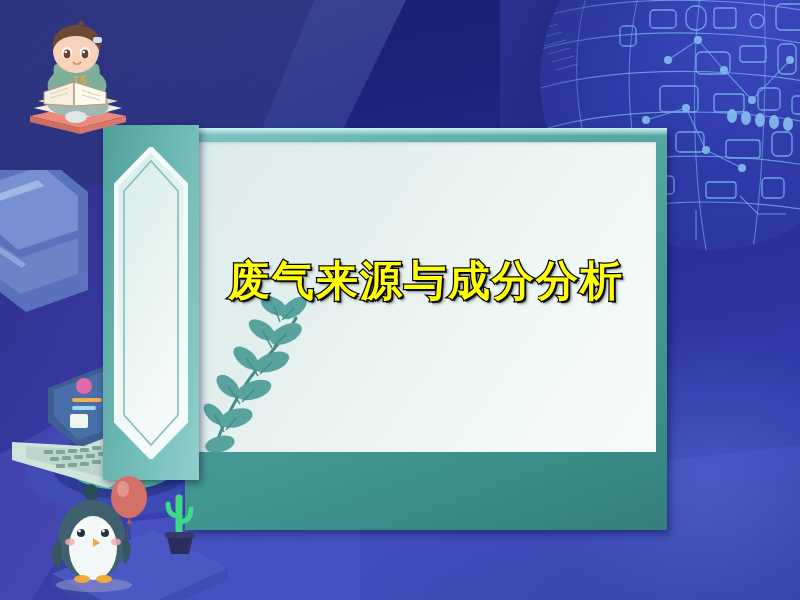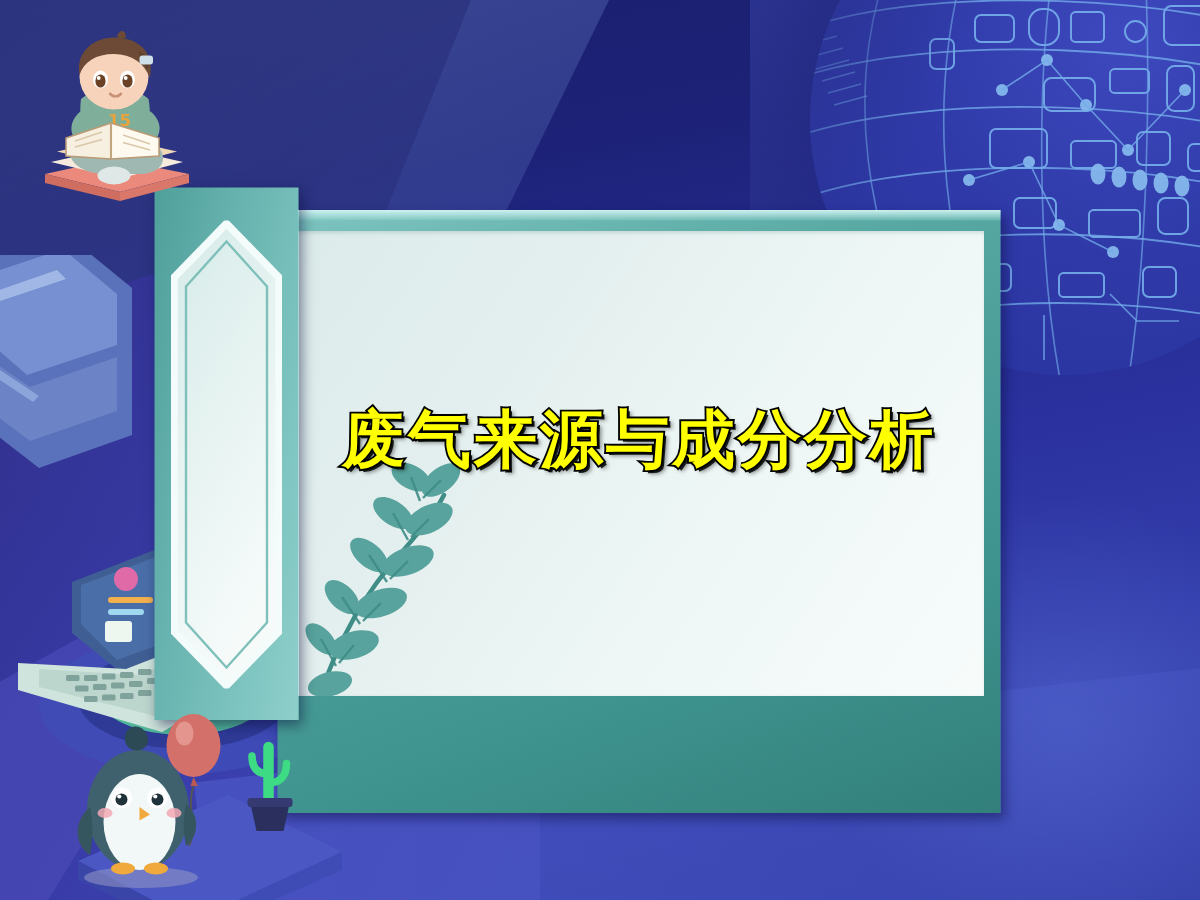"废气来源与成分分析" .frame-outer { margin-top: 12px -> none }
